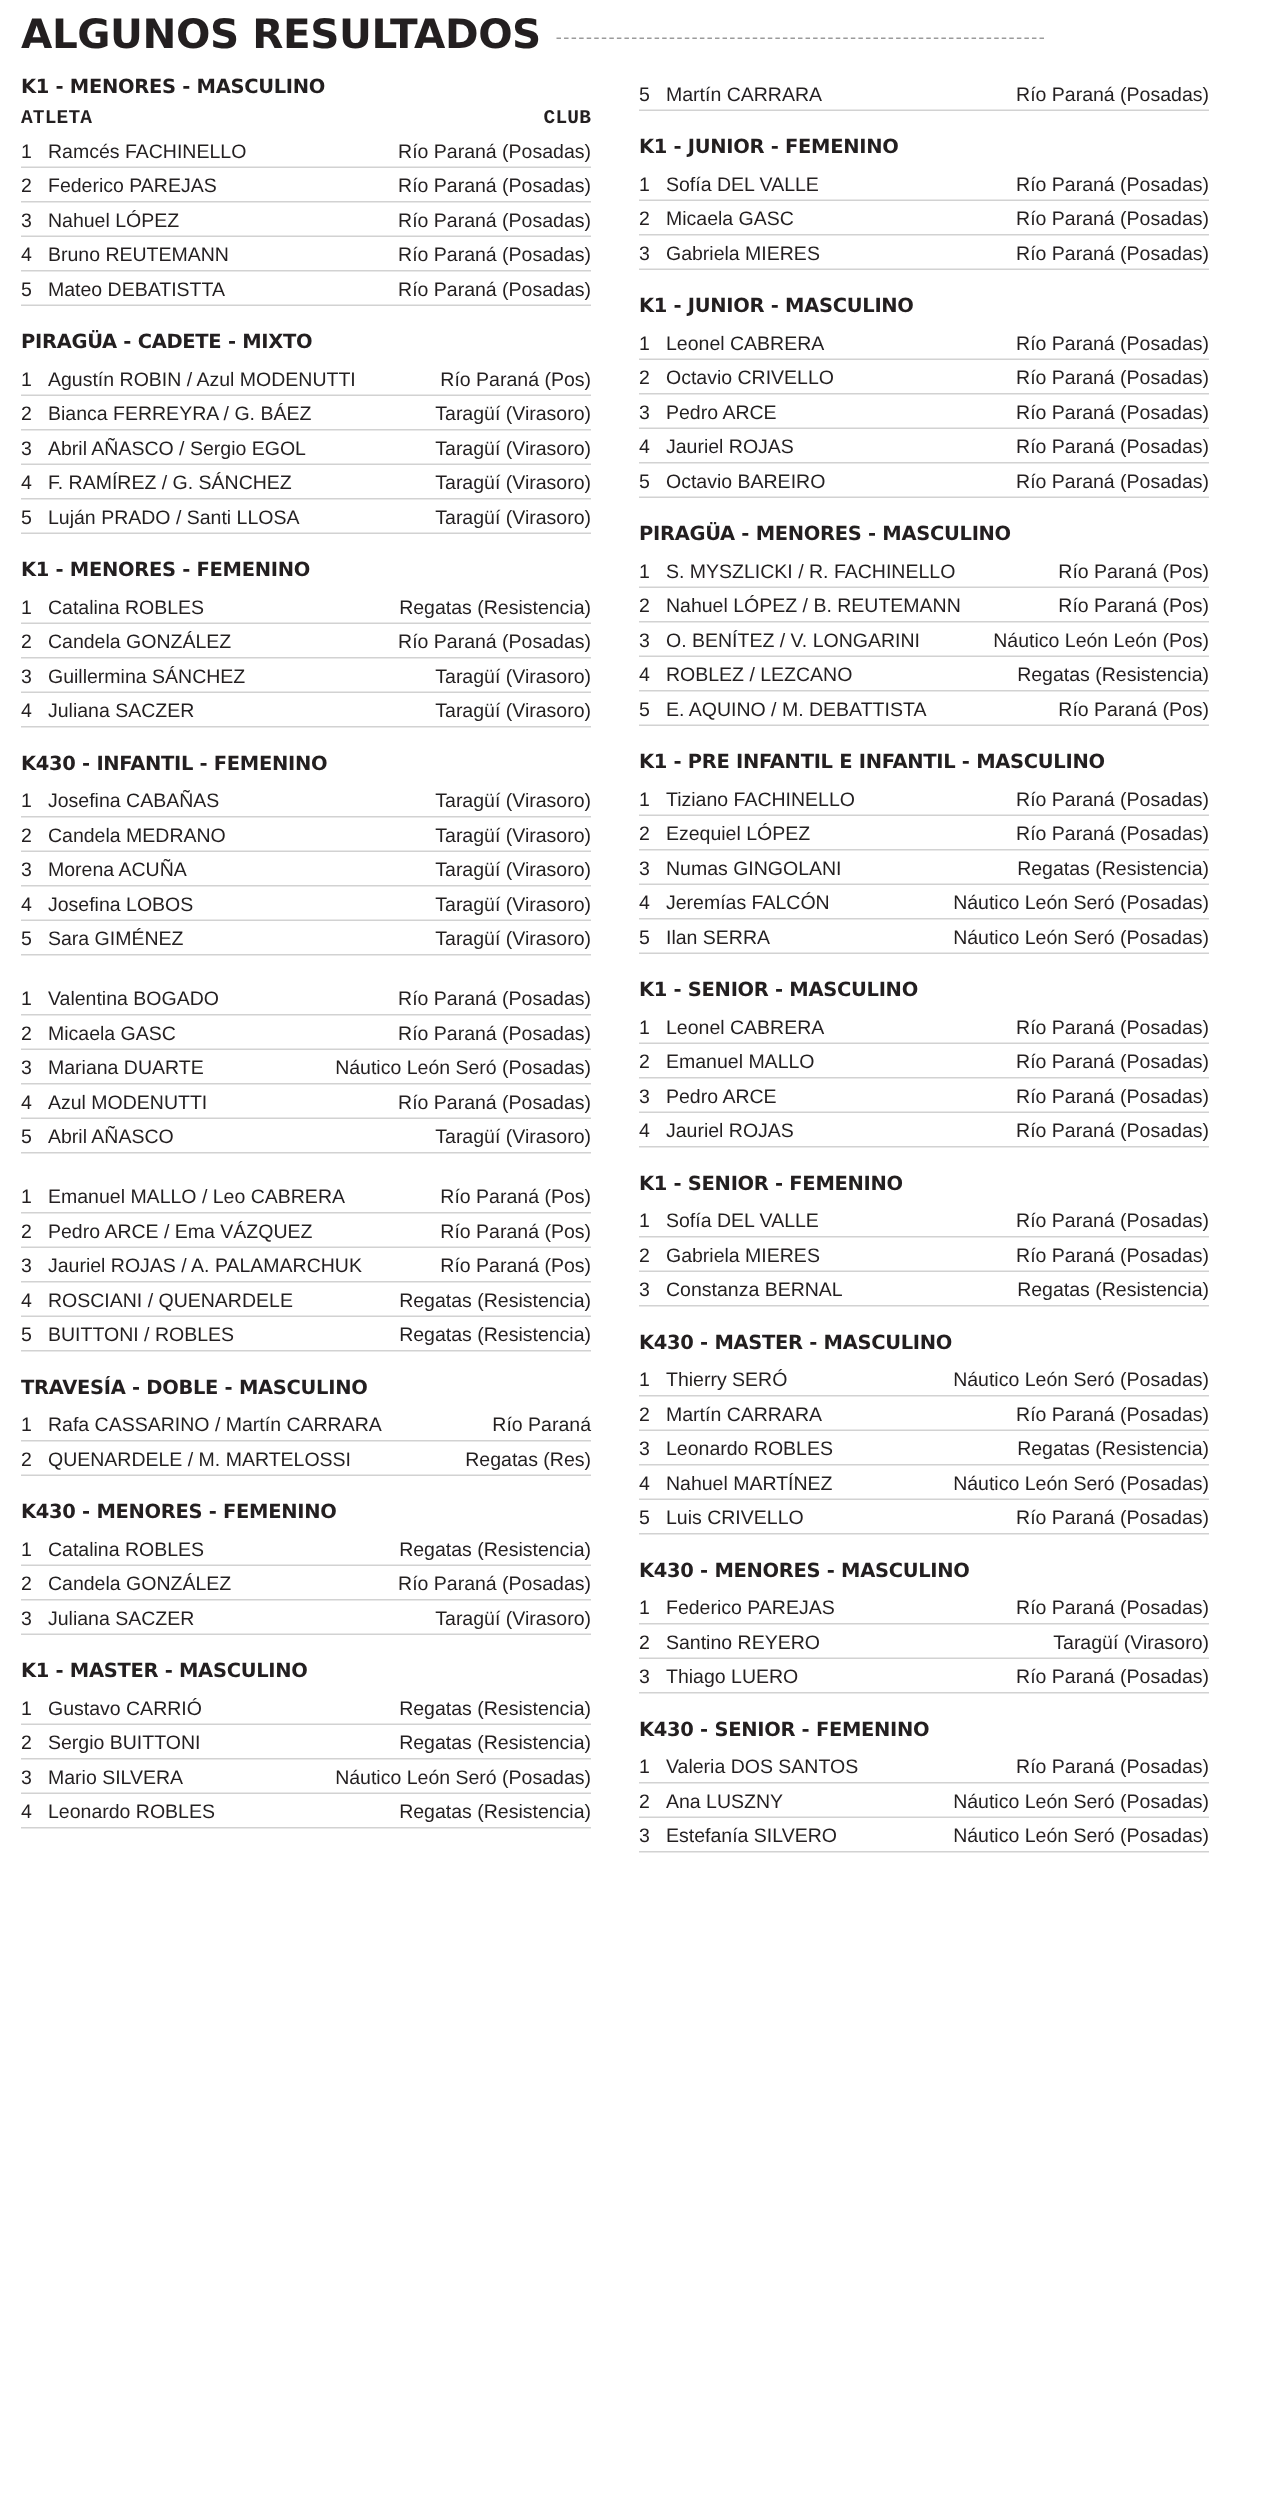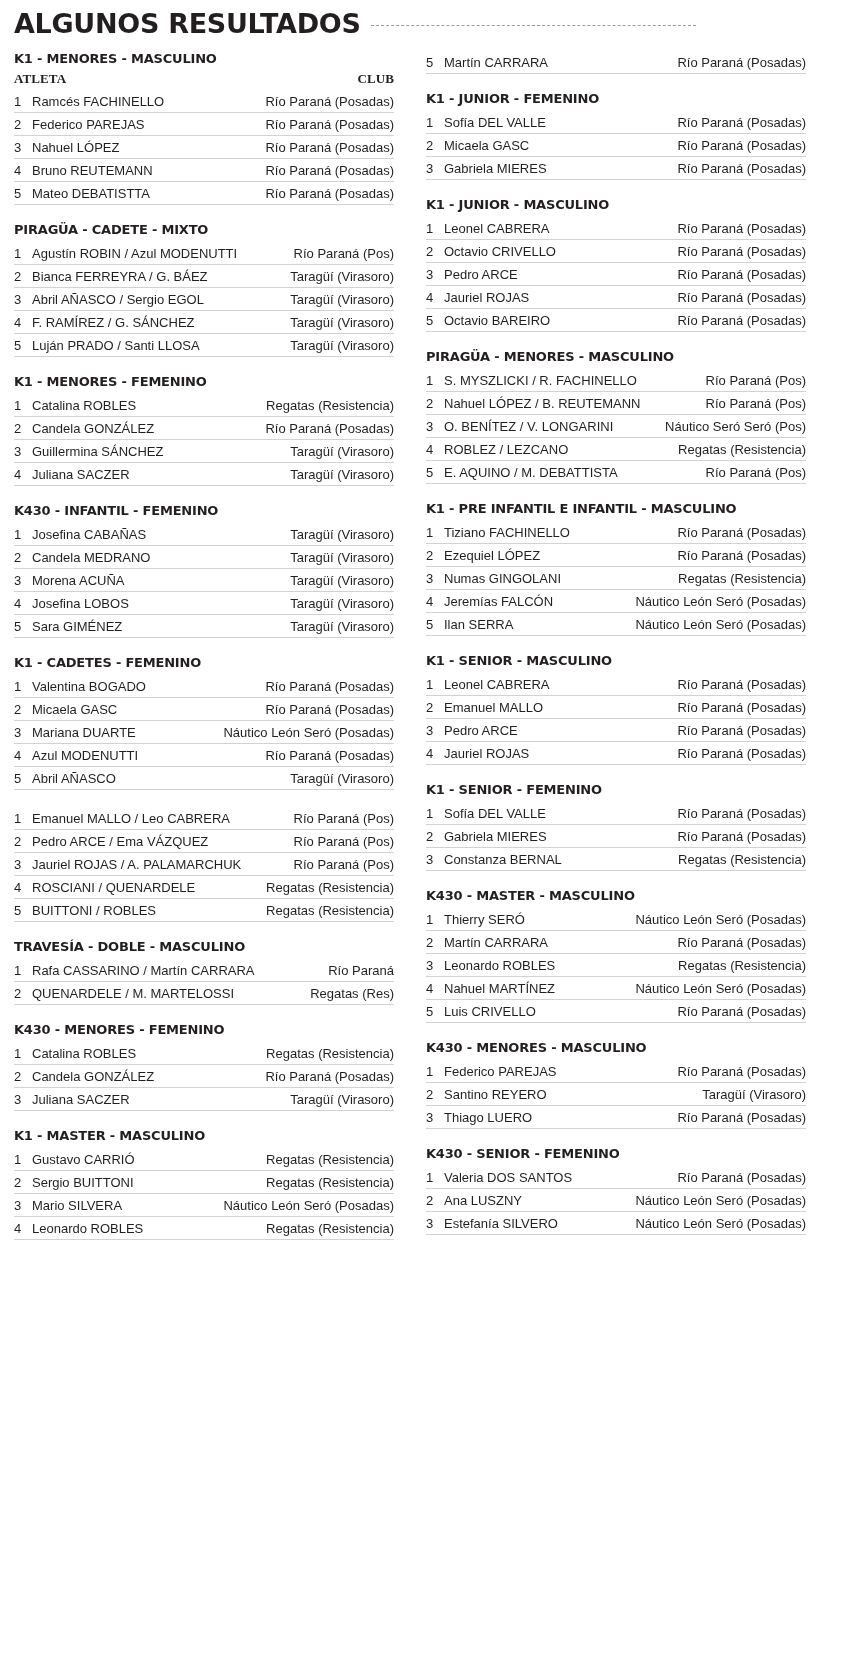"ATLETA" .subhead { font-family: Liberation Serif, serif -> Liberation Mono, monospace }
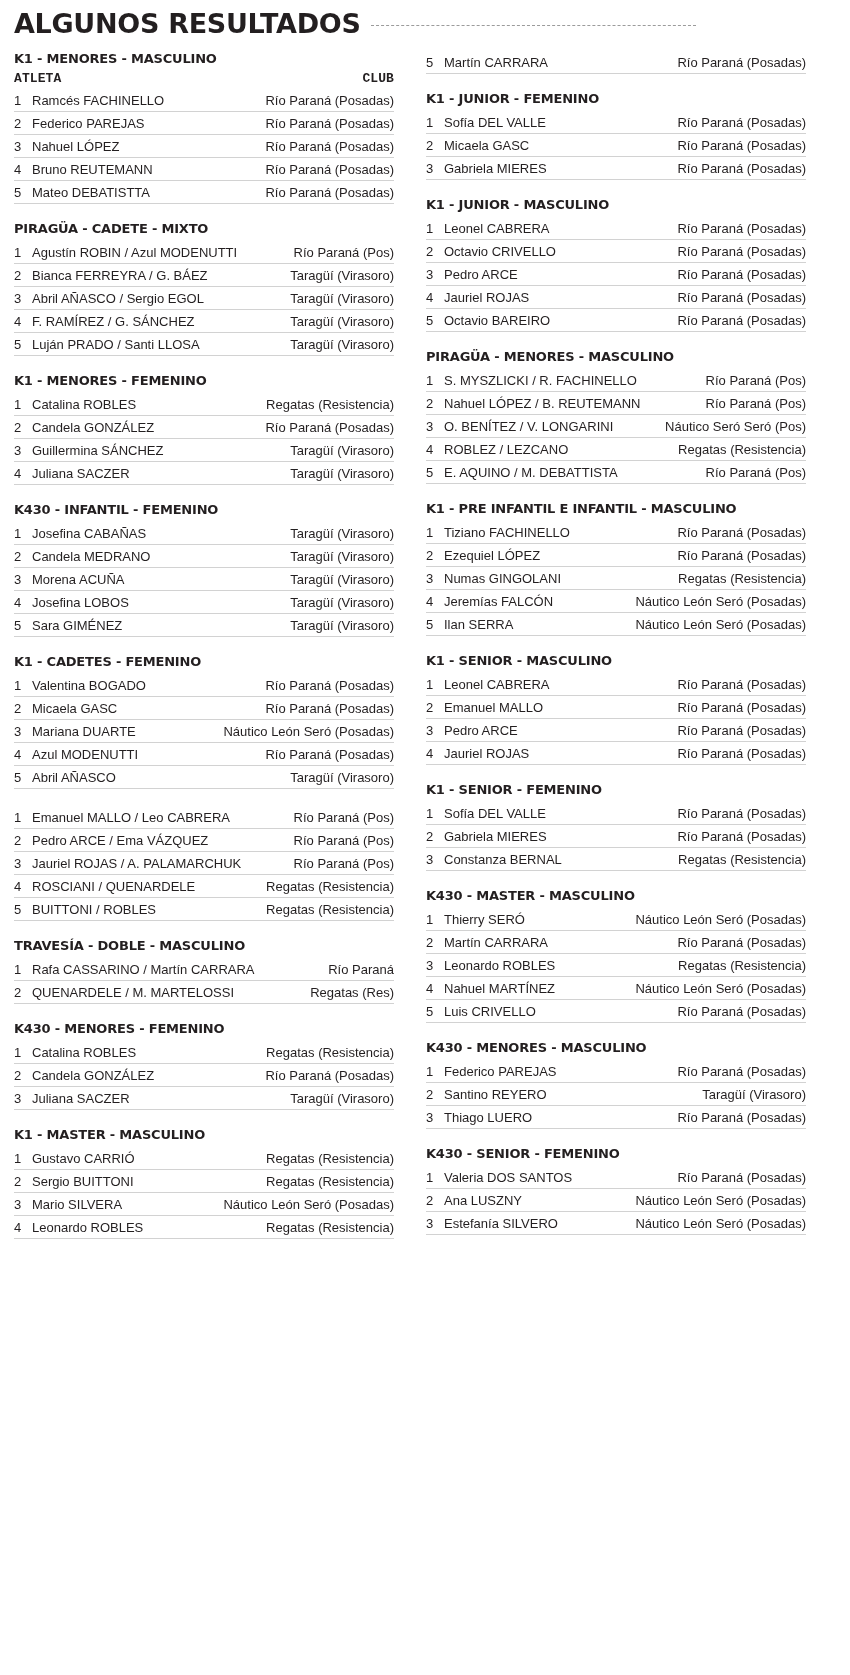"Náutico Seró Seró (Pos)" span.club { text: Seró Seró -> León León }
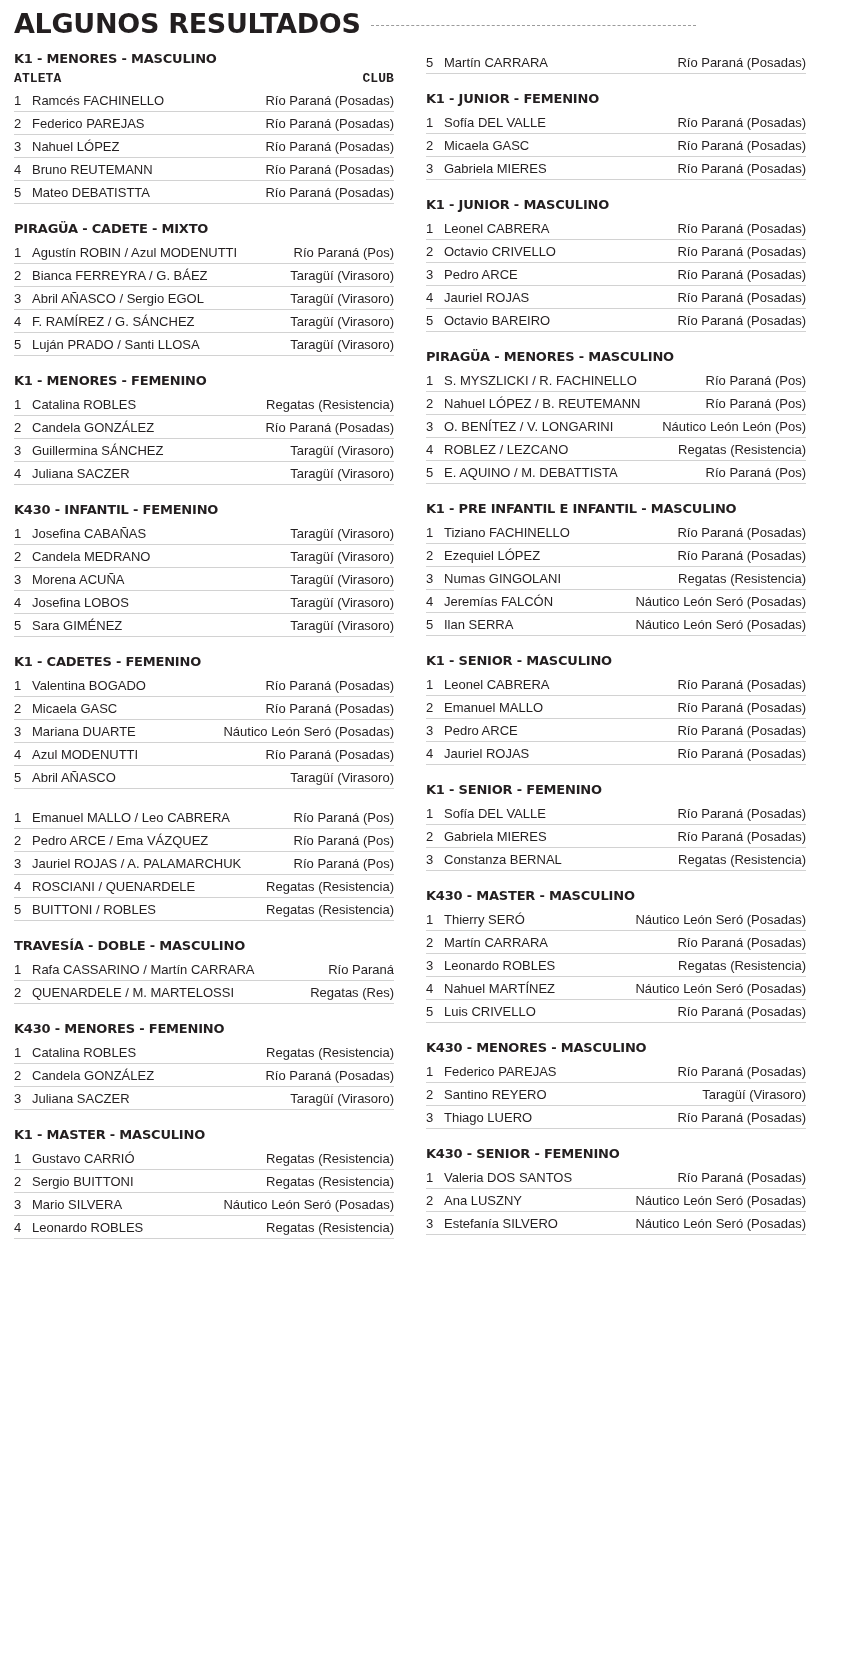"K1 - CADETES - FEMENINO" div.block-title { html: <div>K1 - CADETES - FEMENINO</div> -> none }
